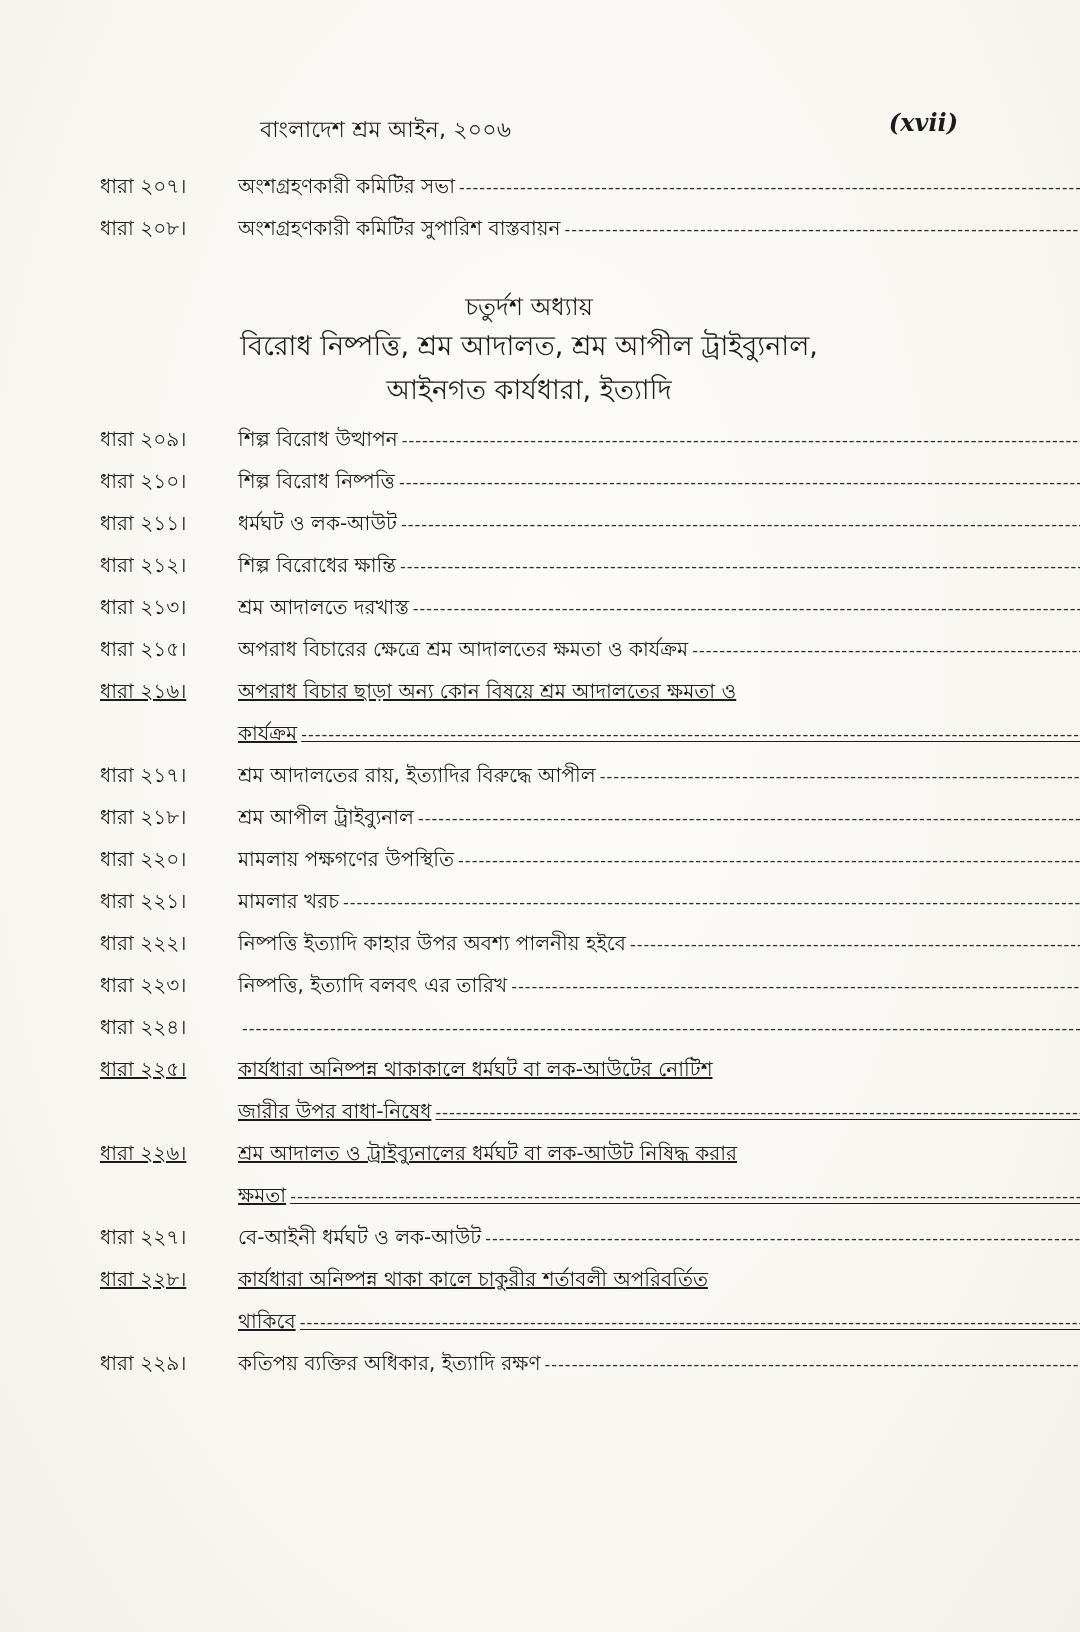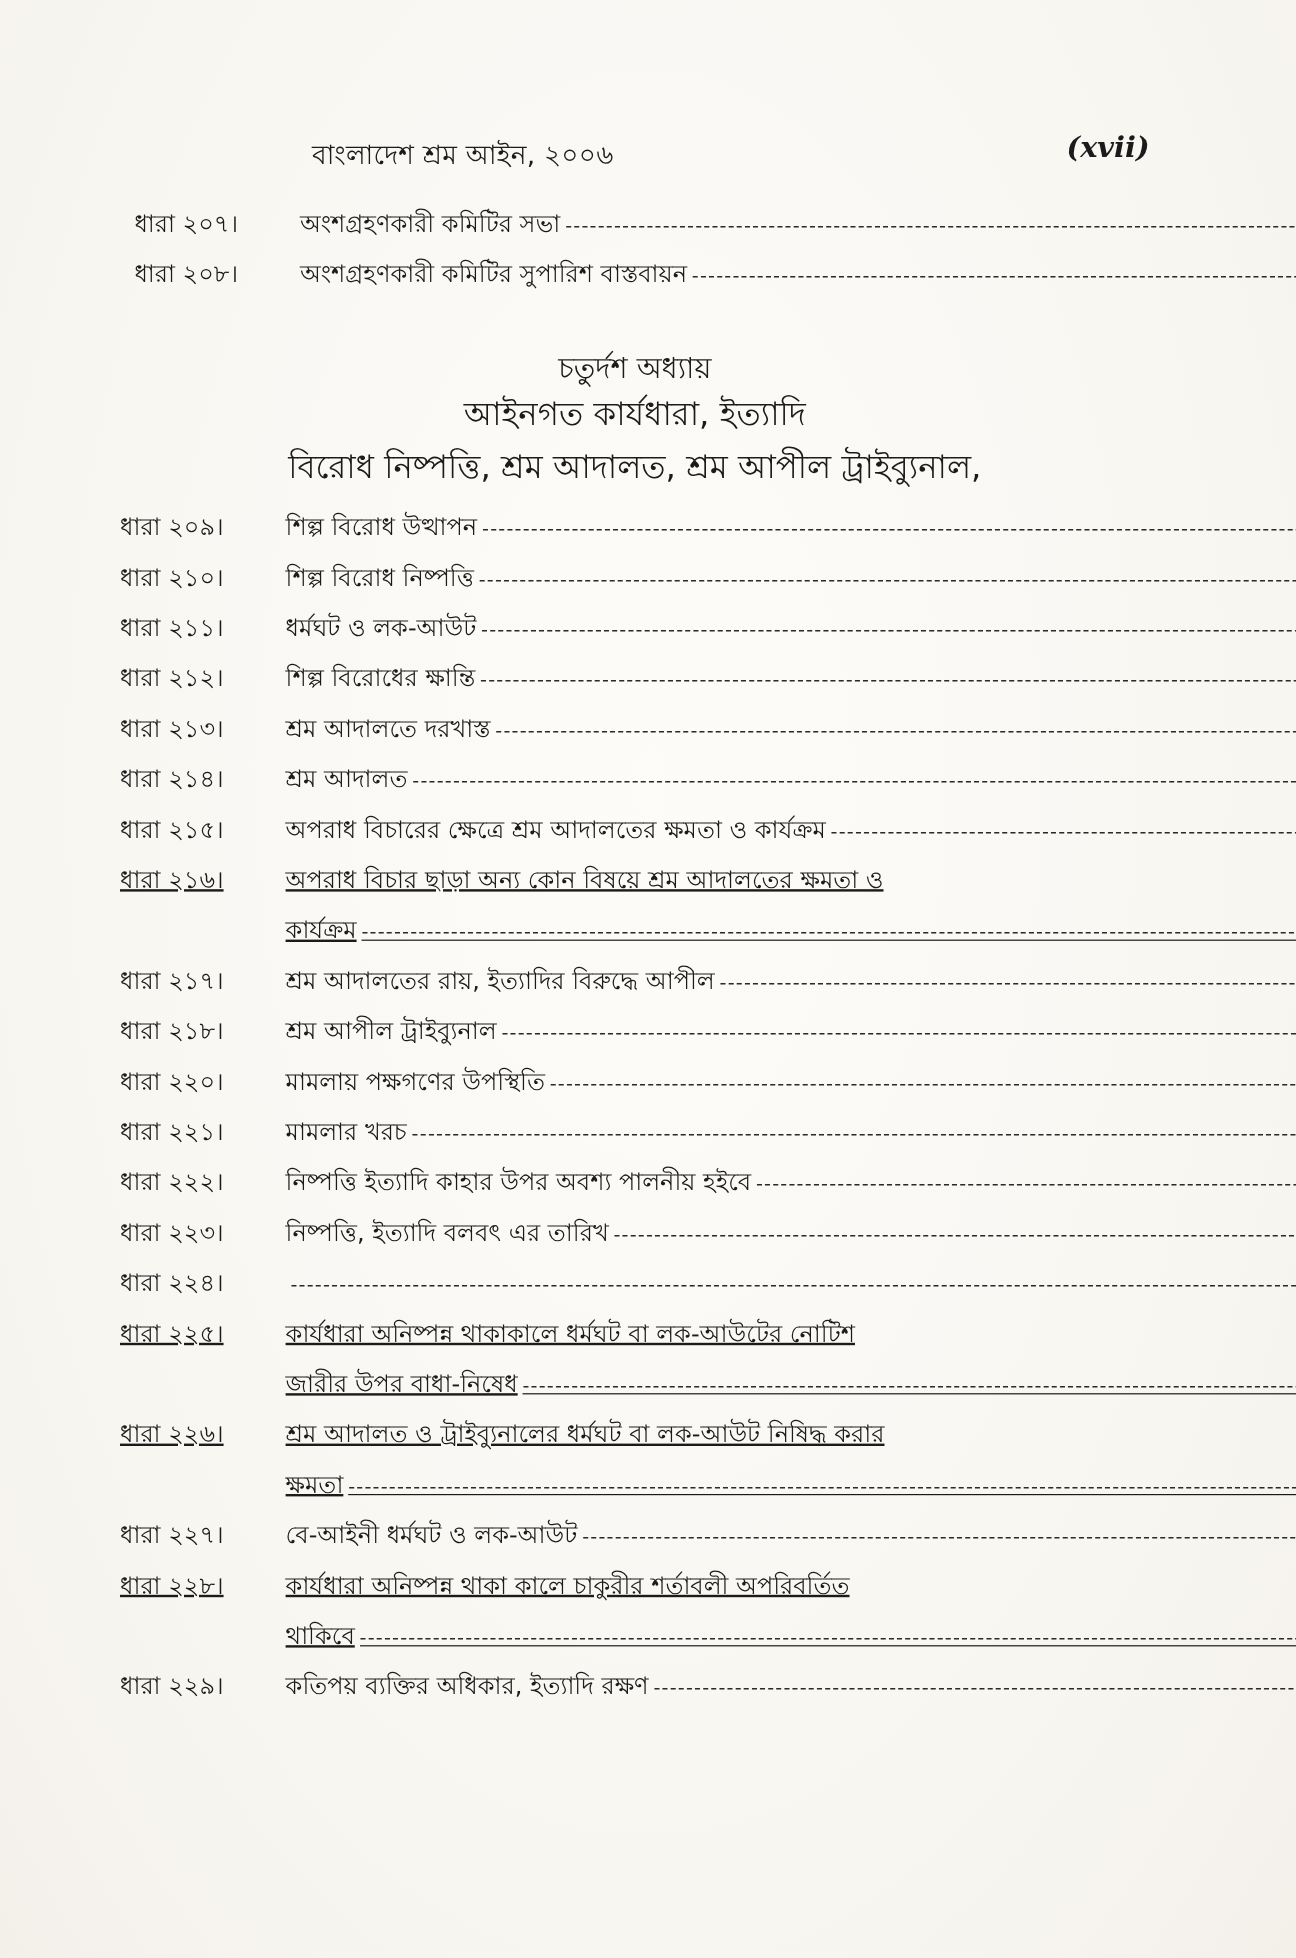"ধারা ২০৭।" div.toc { margin-left: 12px -> none }
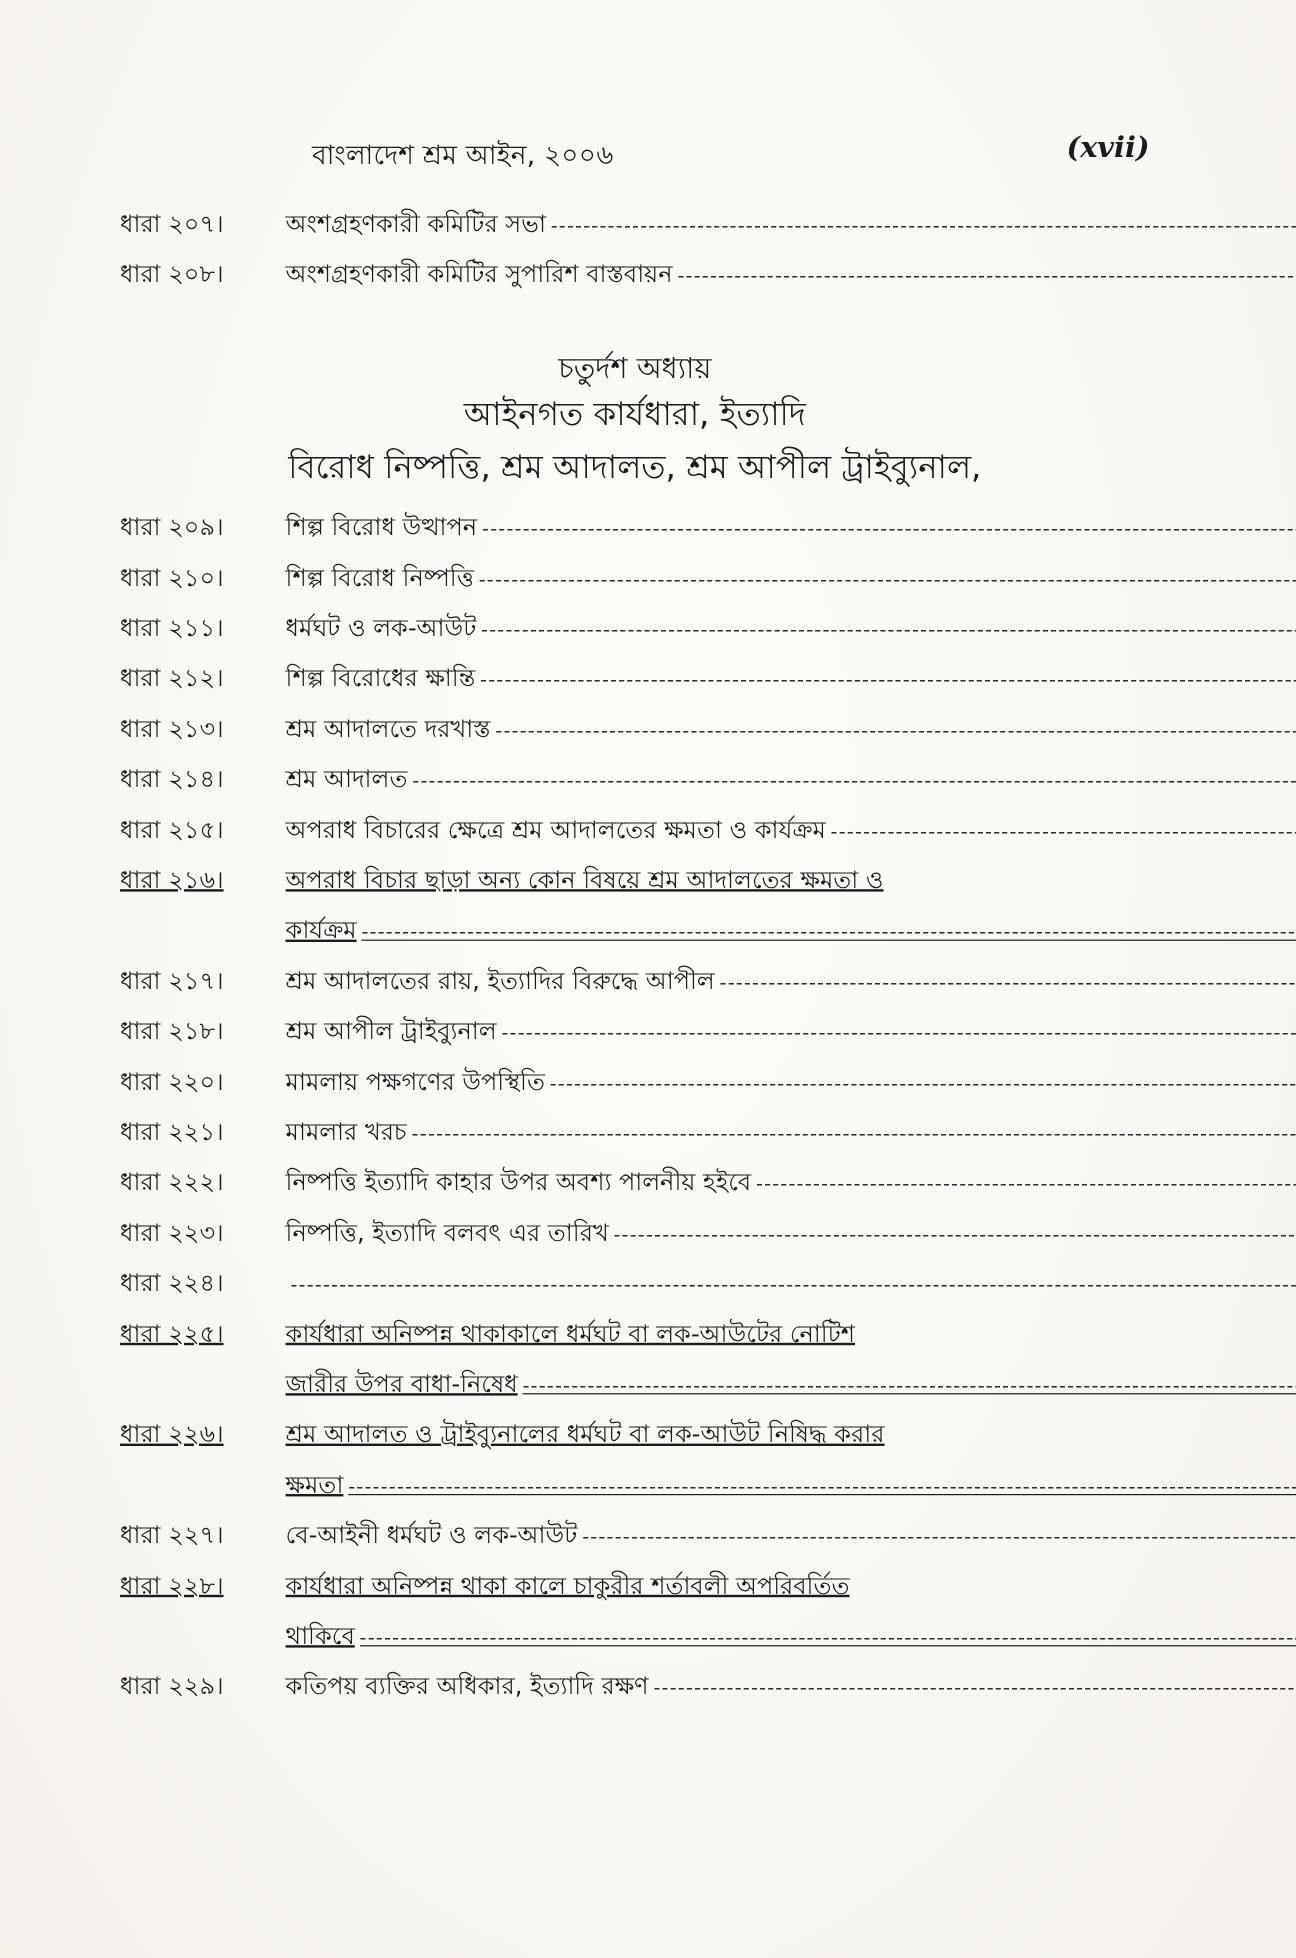"আইনগত কার্যধারা, ইত্যাদি" div.chapter-title { order: before "বিরোধ নিষ্পত্তি, শ্রম আদালত, শ্রম" -> after "বিরোধ নিষ্পত্তি, শ্রম আদালত, শ্রম" }
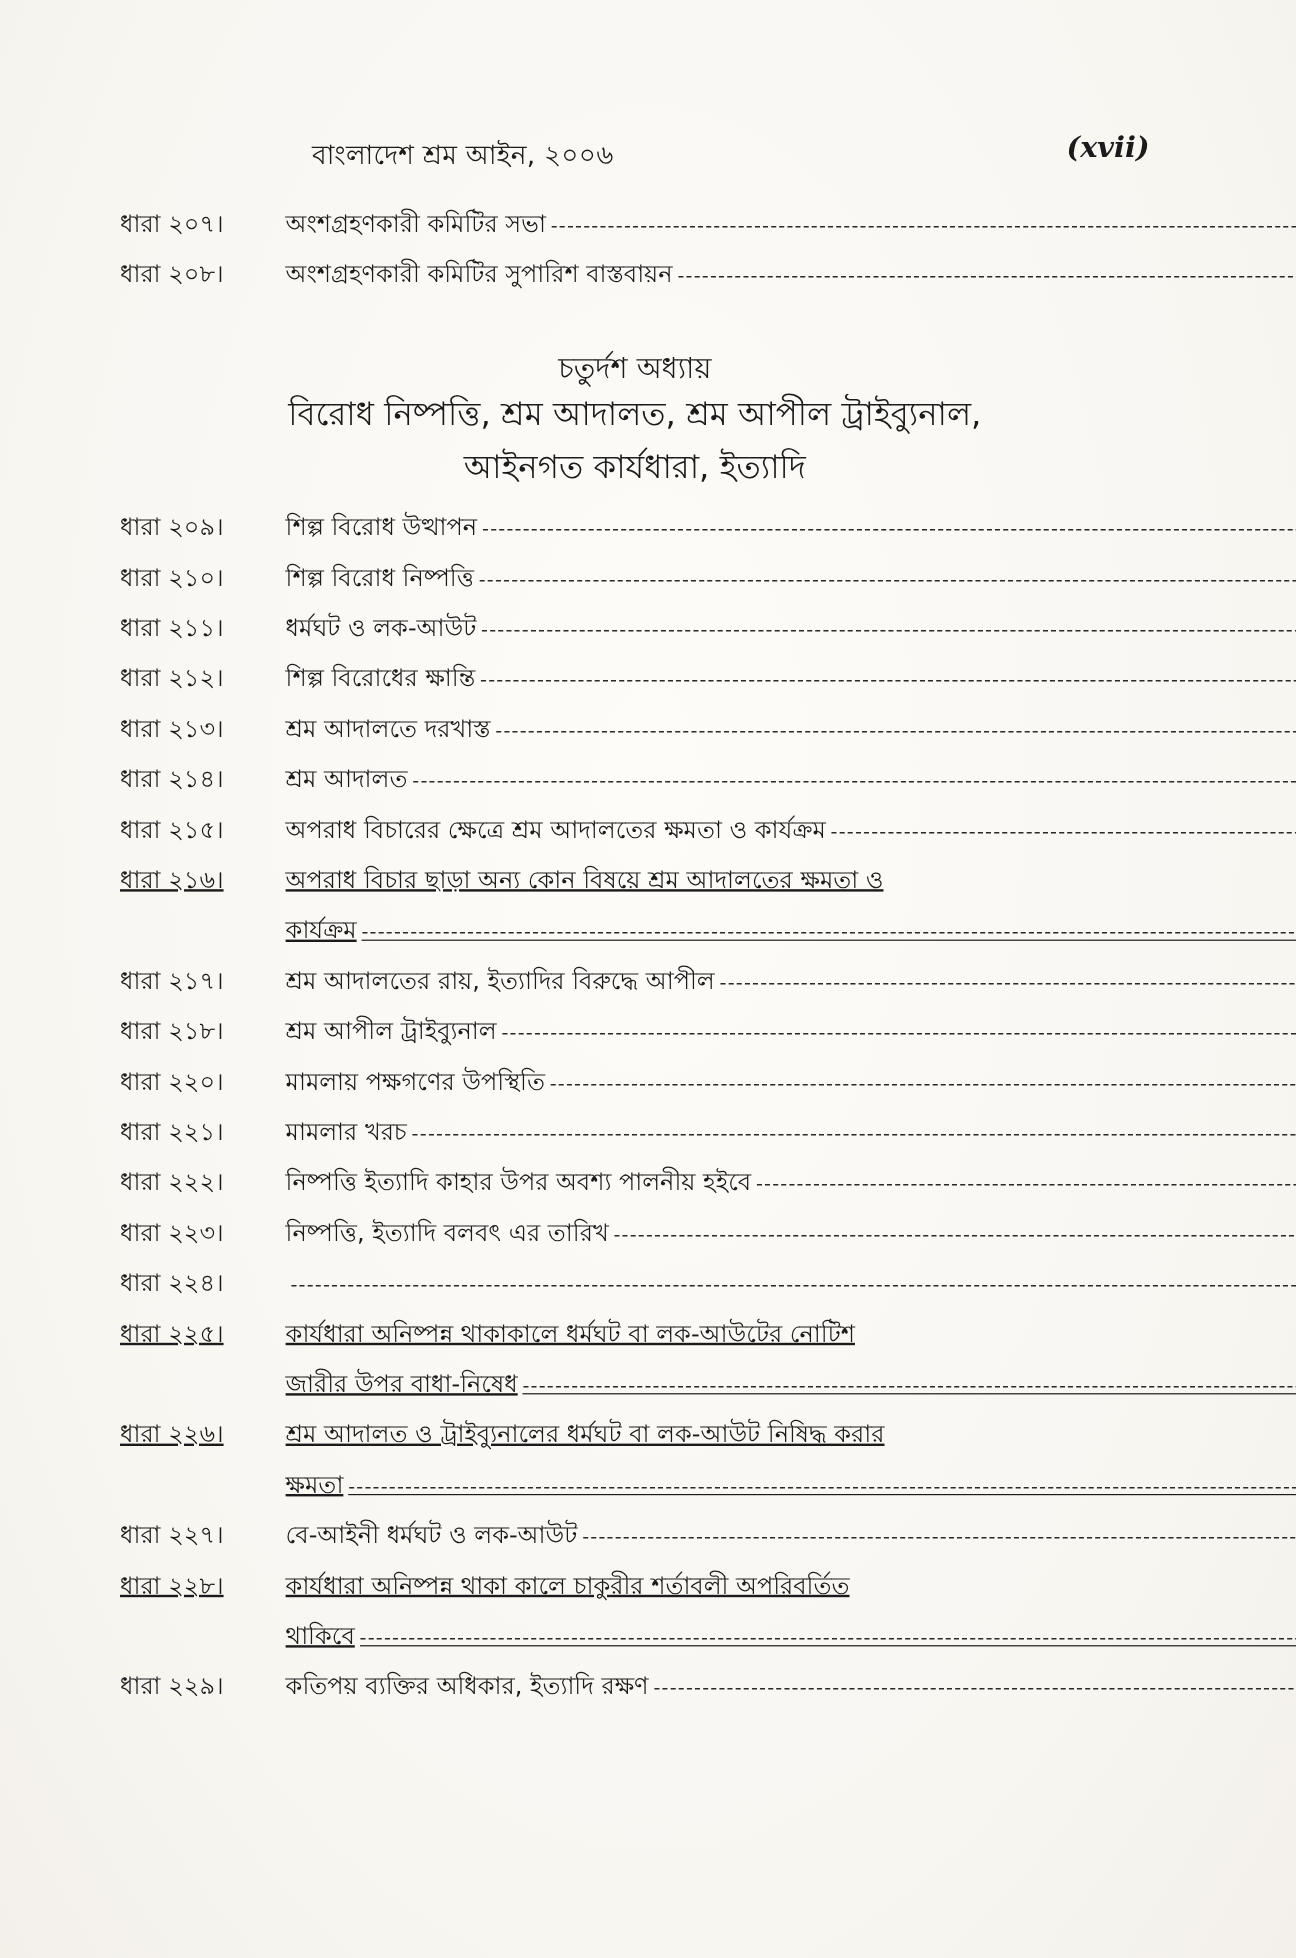"ধারা ২১৪।" div.entry { html: <div> <span>ধারা ২১৪।</span> <span> <span> <span>শ্রম আদালত</span> <span></span> </span> </span> </div> -> none }
